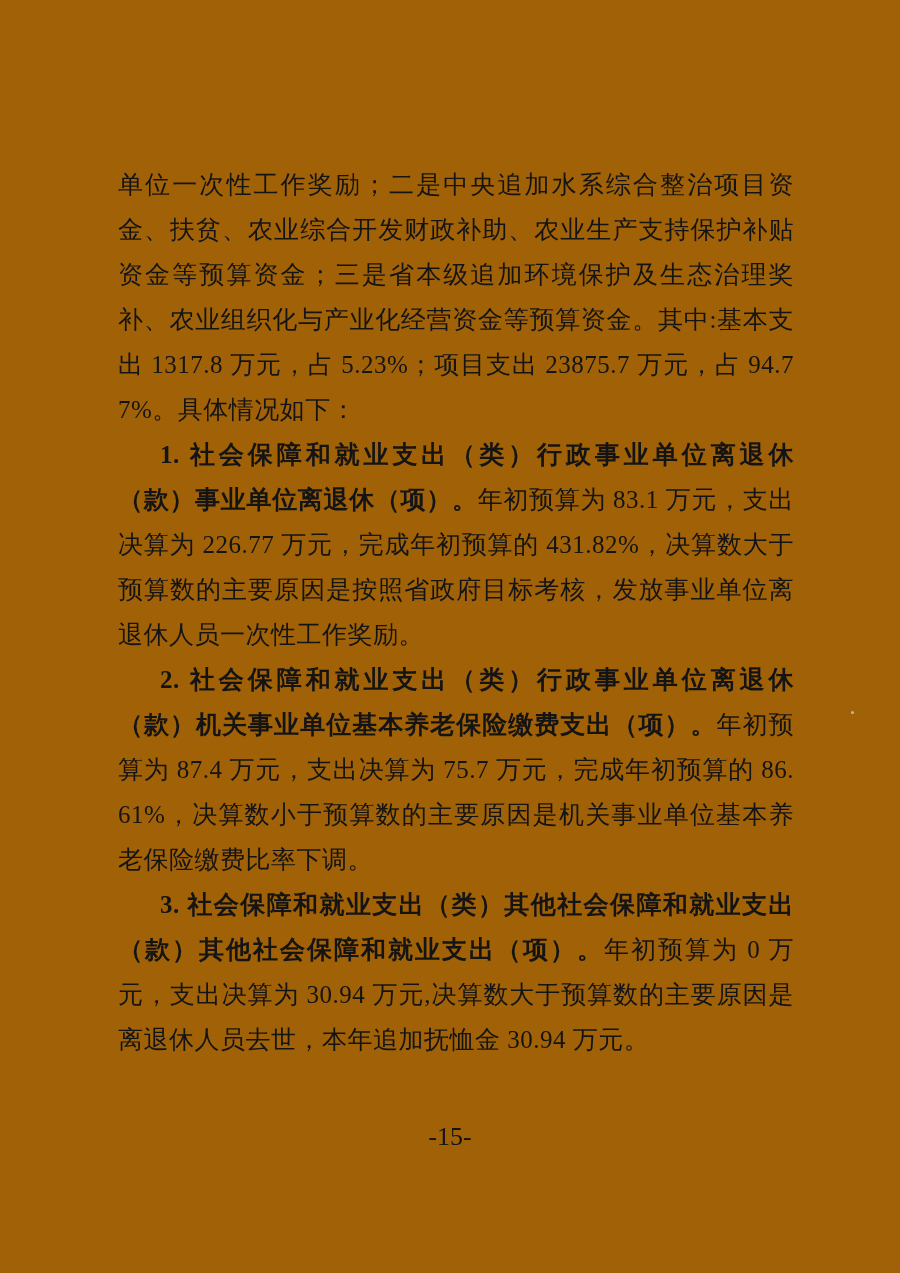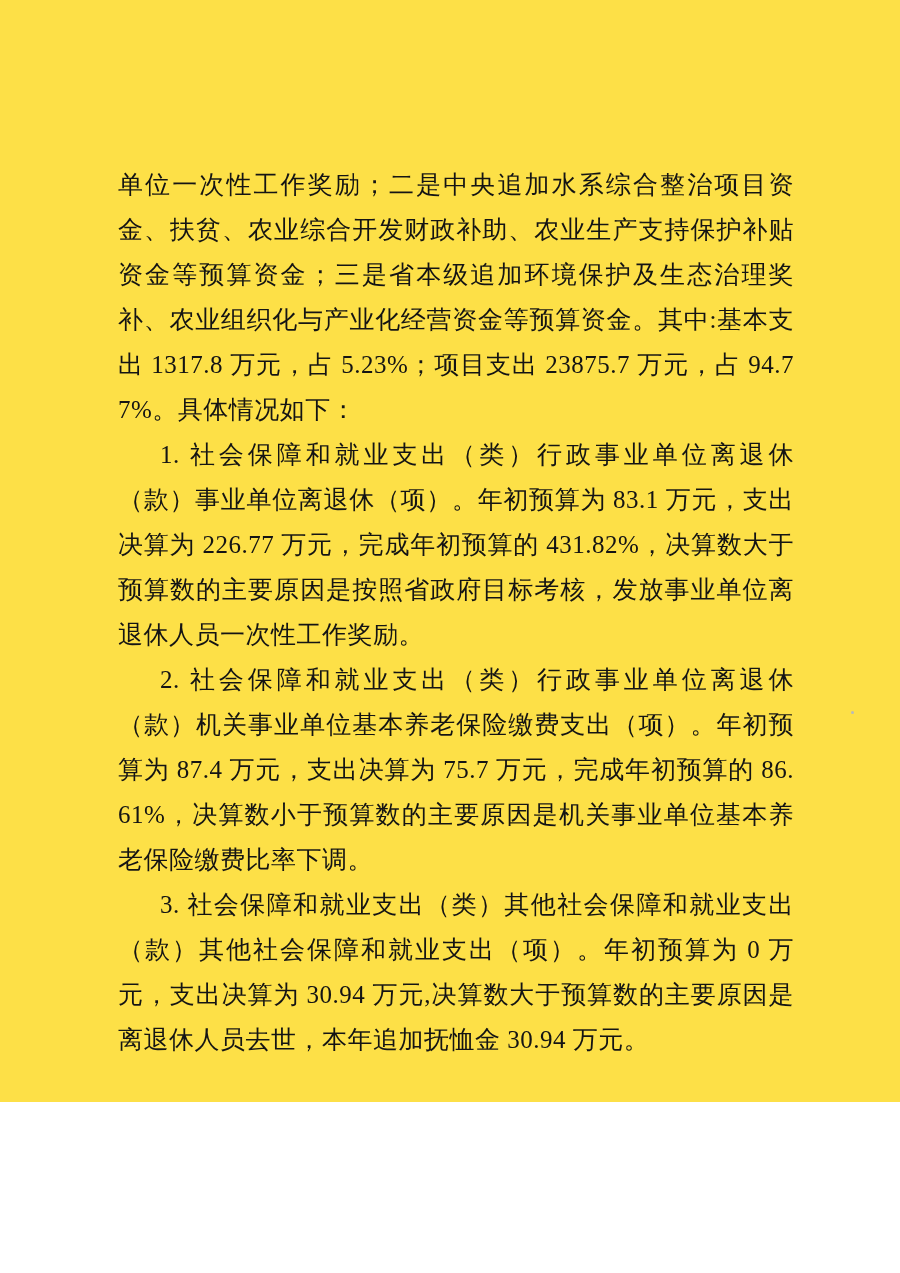"单位一次性工作奖励；二是中央追加水系综合整治项目资金、扶贫、农业综合开发财政补助" .page { background: #fde047 -> #a16207; height: 1102px -> 1273px }
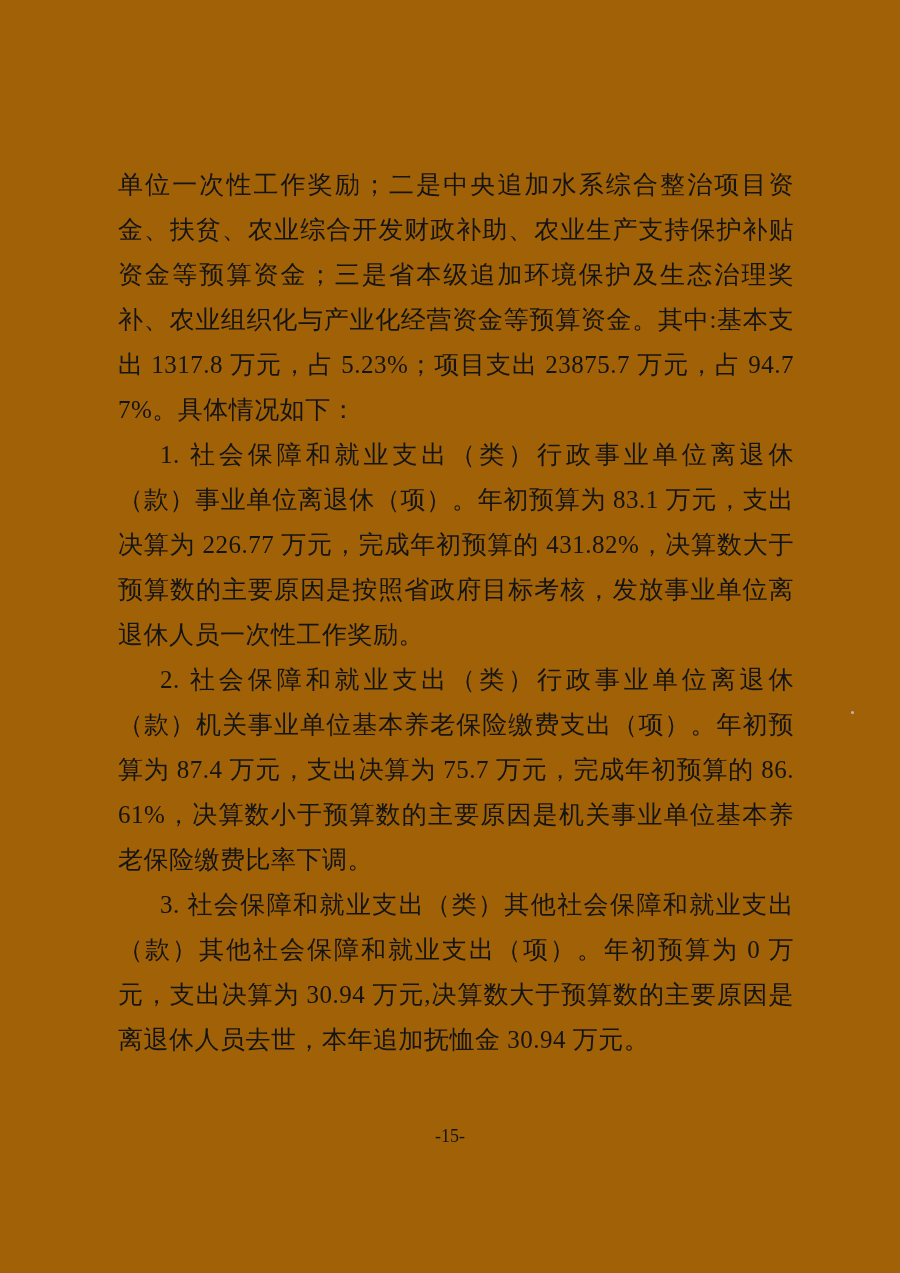"1. 社会保障和就业支出（类）行政事业单位离退休（款）事业单位离退休（项）。" .b { font-weight: normal -> bold }
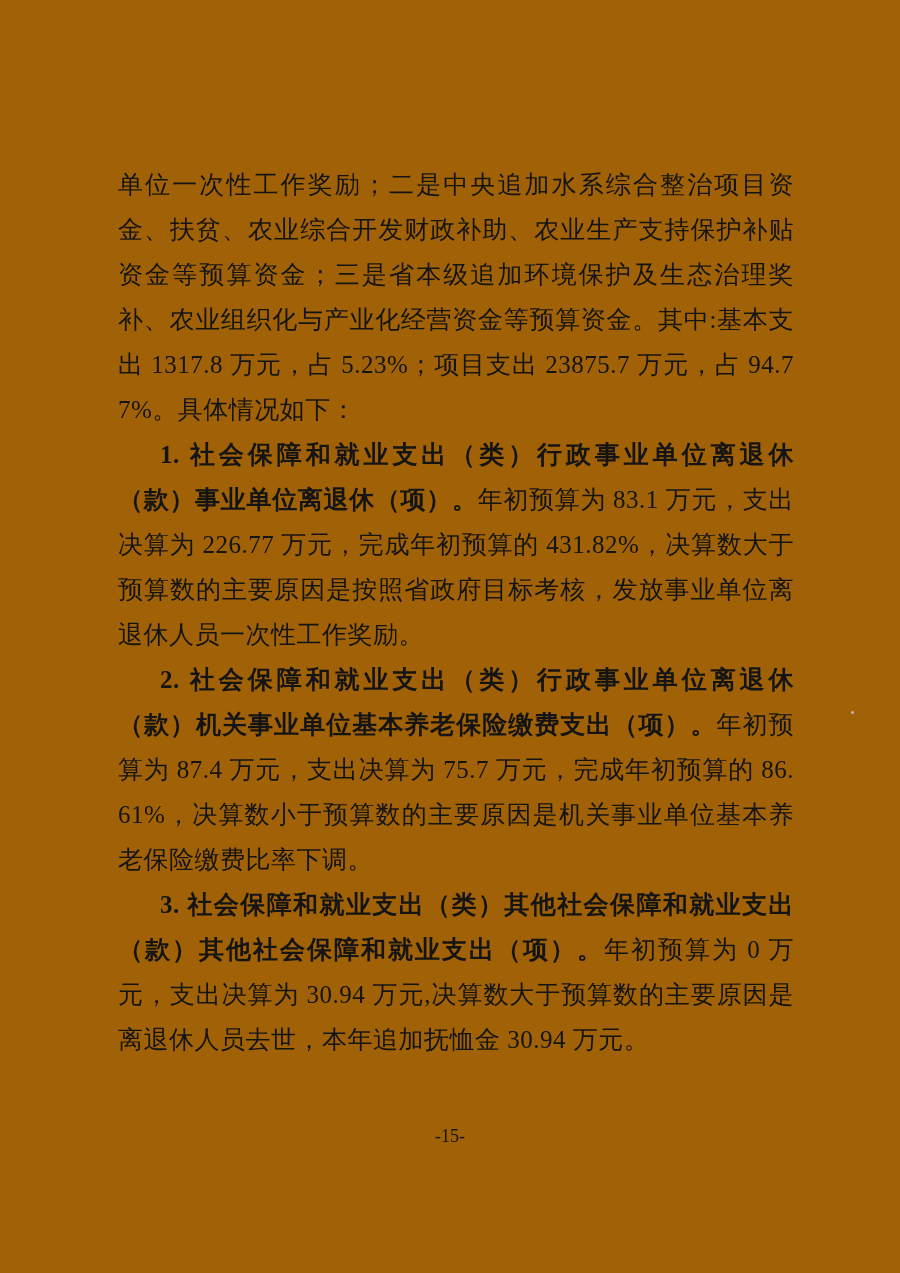"-15-" .footer { font-size: 18px -> 26px }
